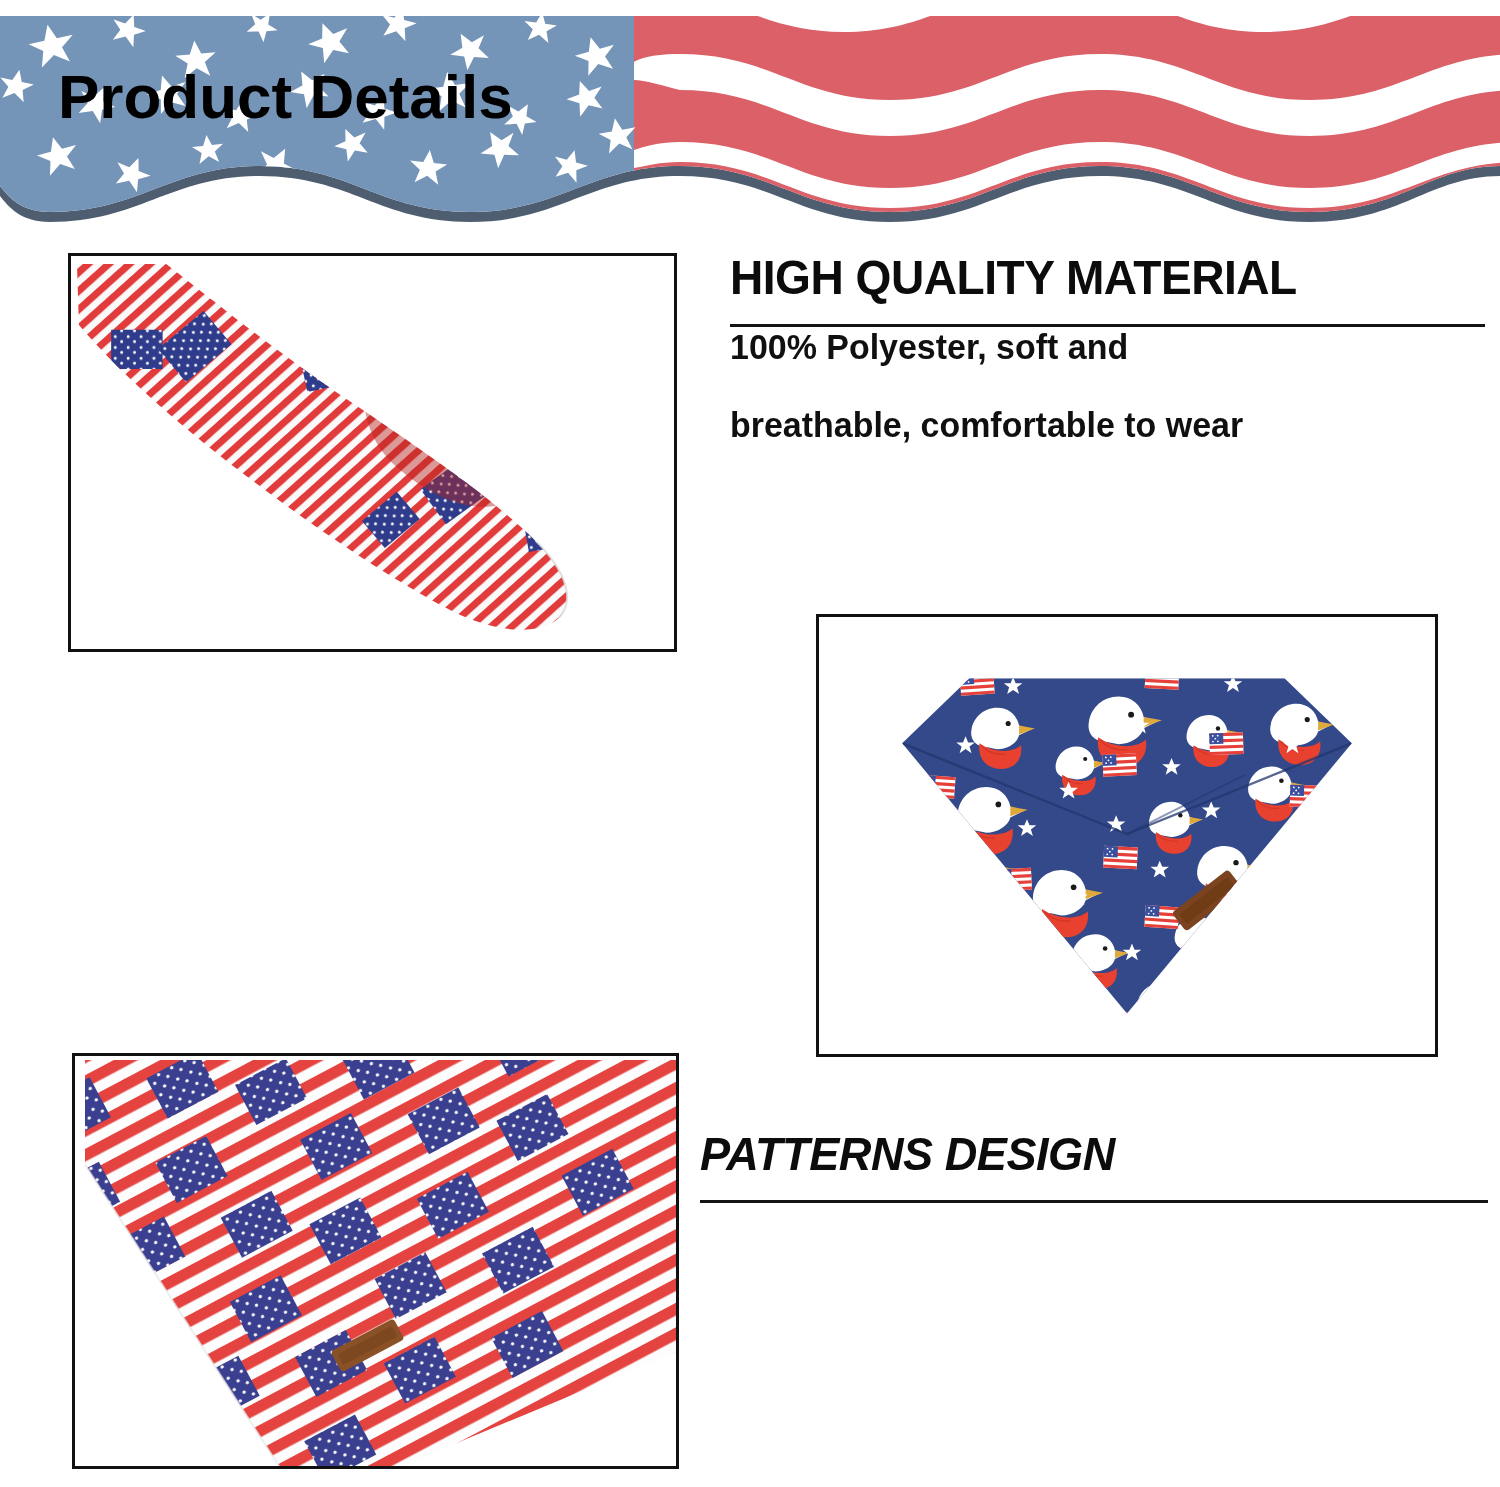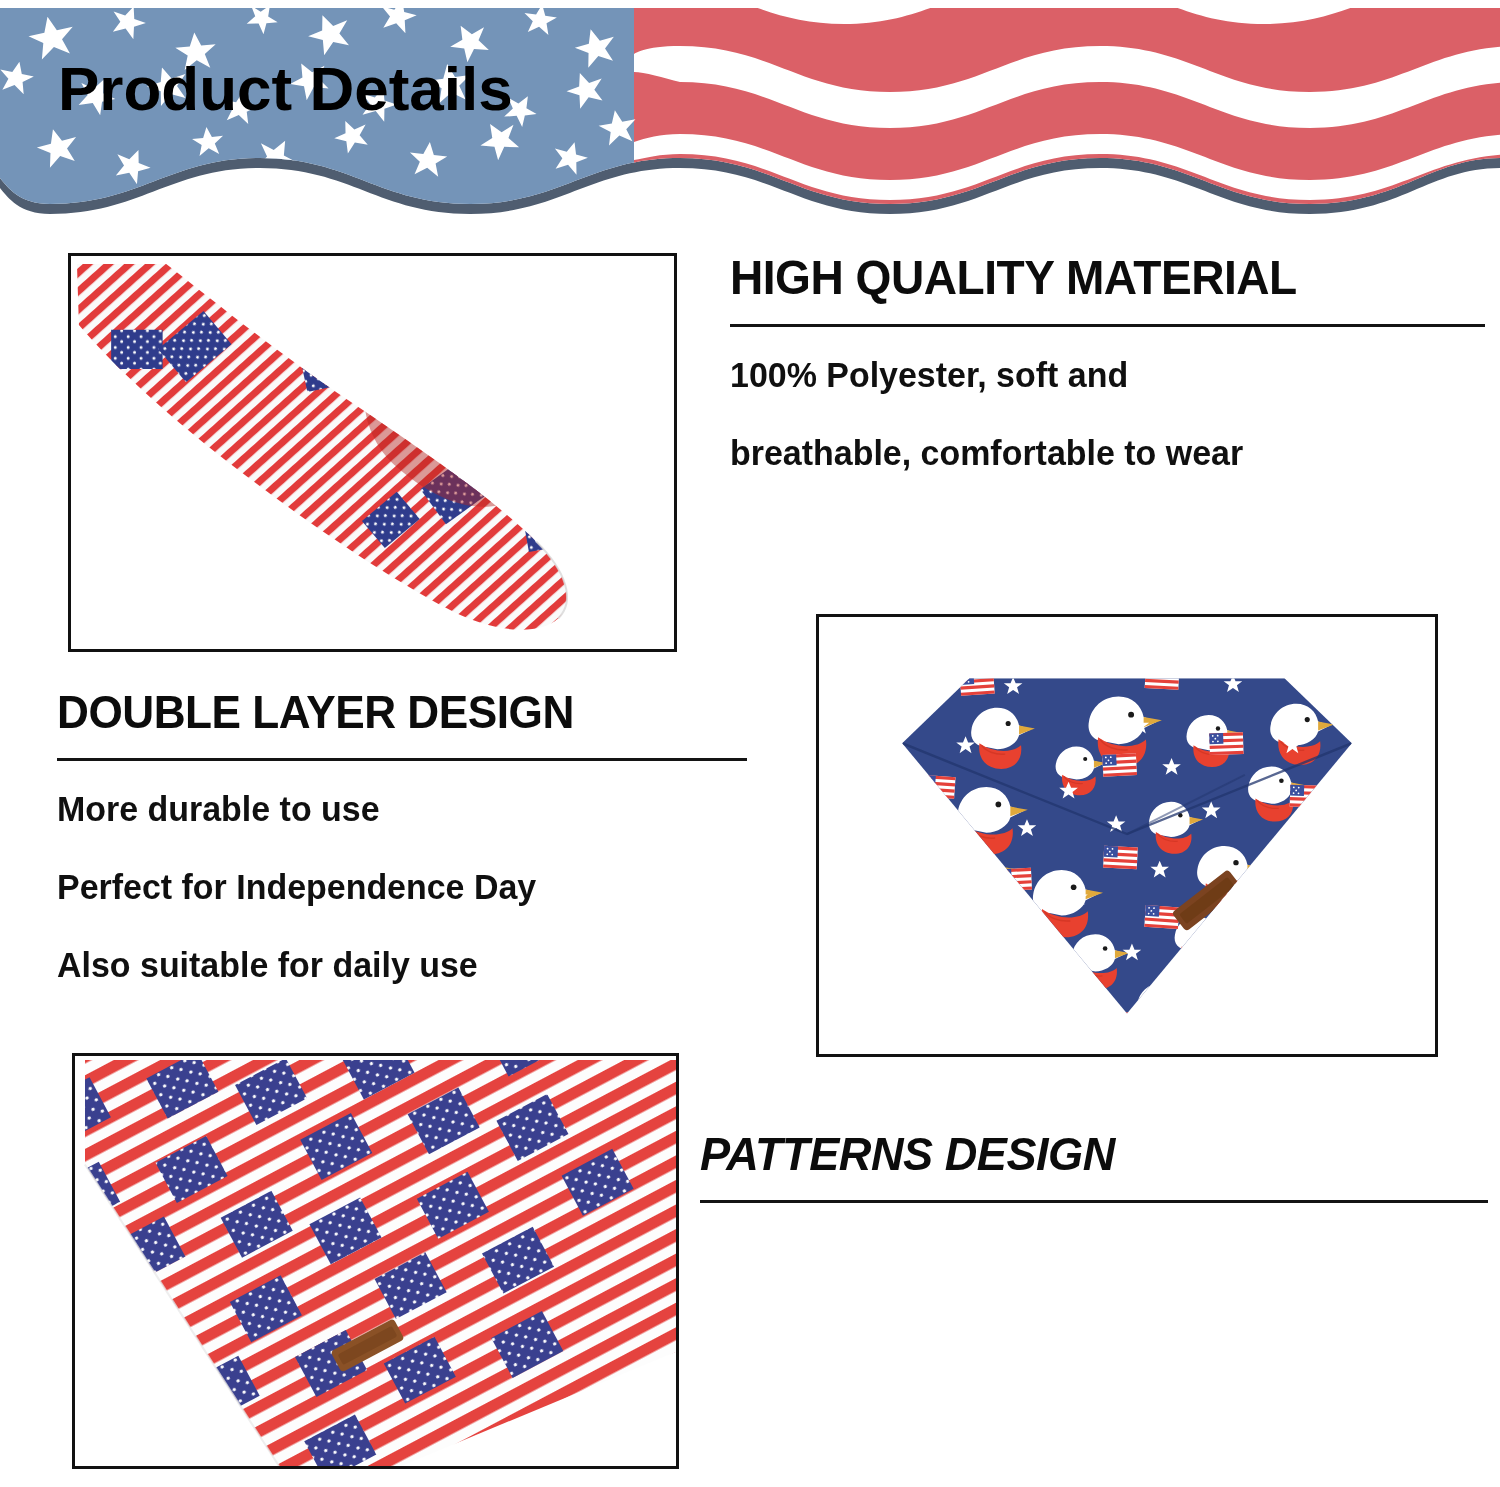"Product Details" #banner { top: 8px -> 16px }
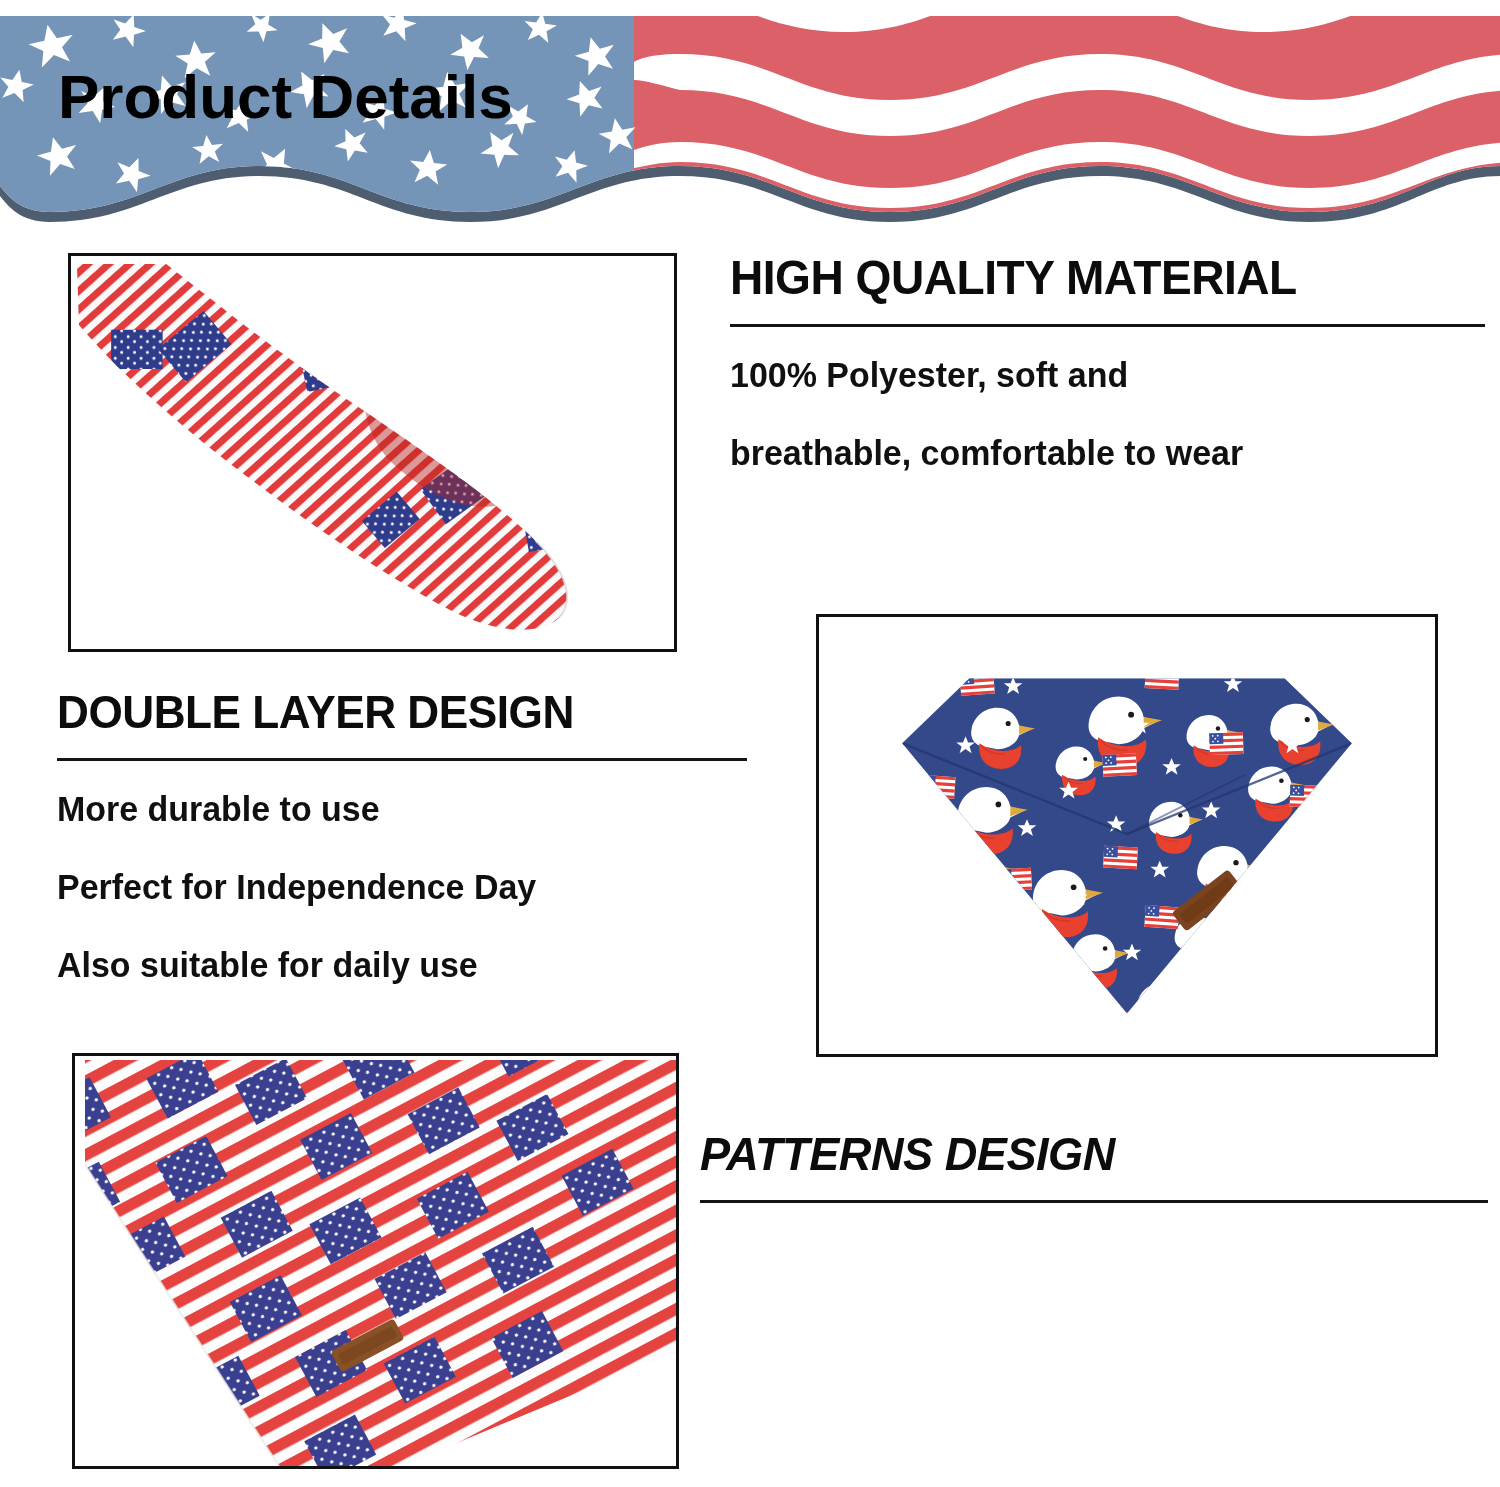"100% Polyester, soft and" .block-lines { margin-top: 28px -> none }
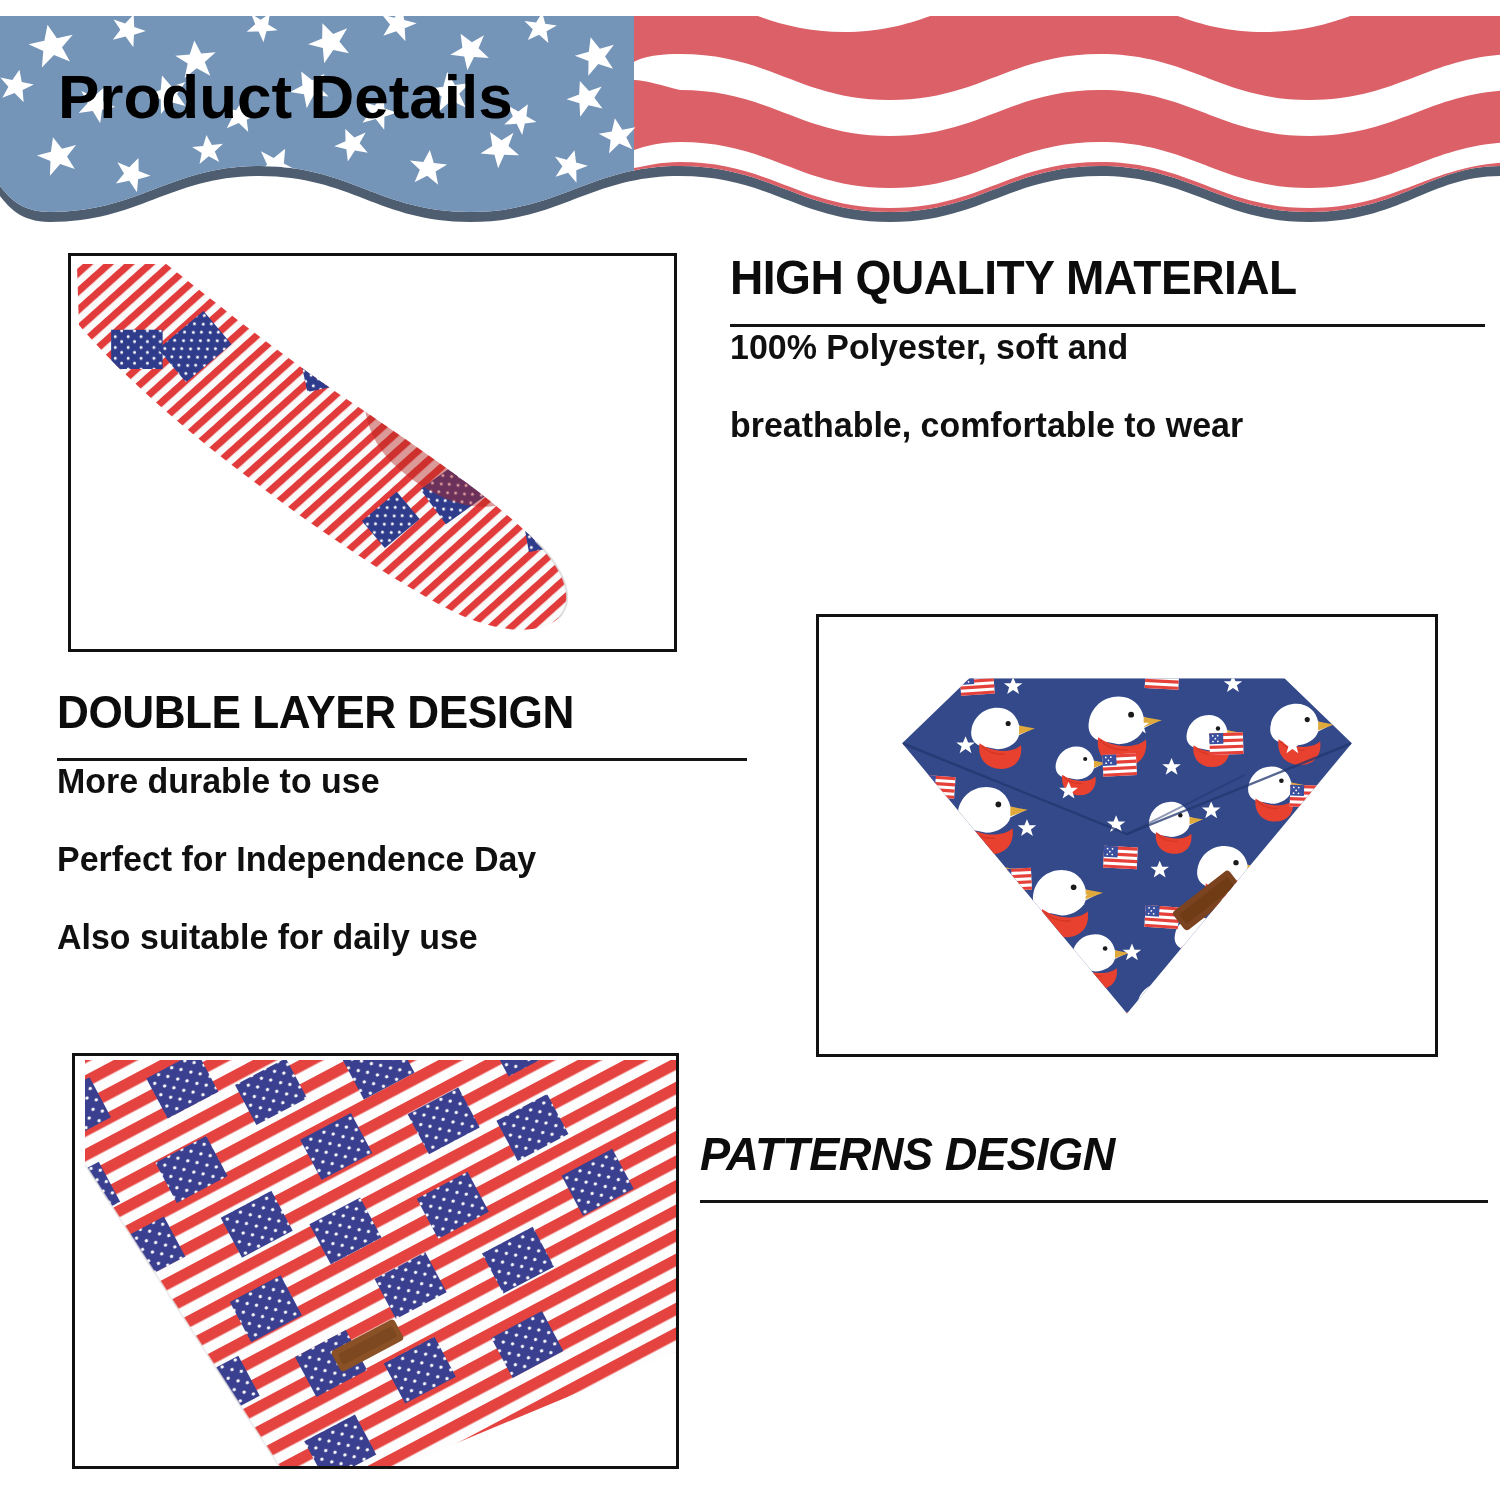"DOUBLE LAYER DESIGN" div.text-block { html: <div> <div>DOUBLE LAYER DESIGN</div> <div></div> <div> <div>More durable to use</div> <div>Perfect for Independence Day</div> <div>Also suitable for daily use</div> </div> </div> -> none }
